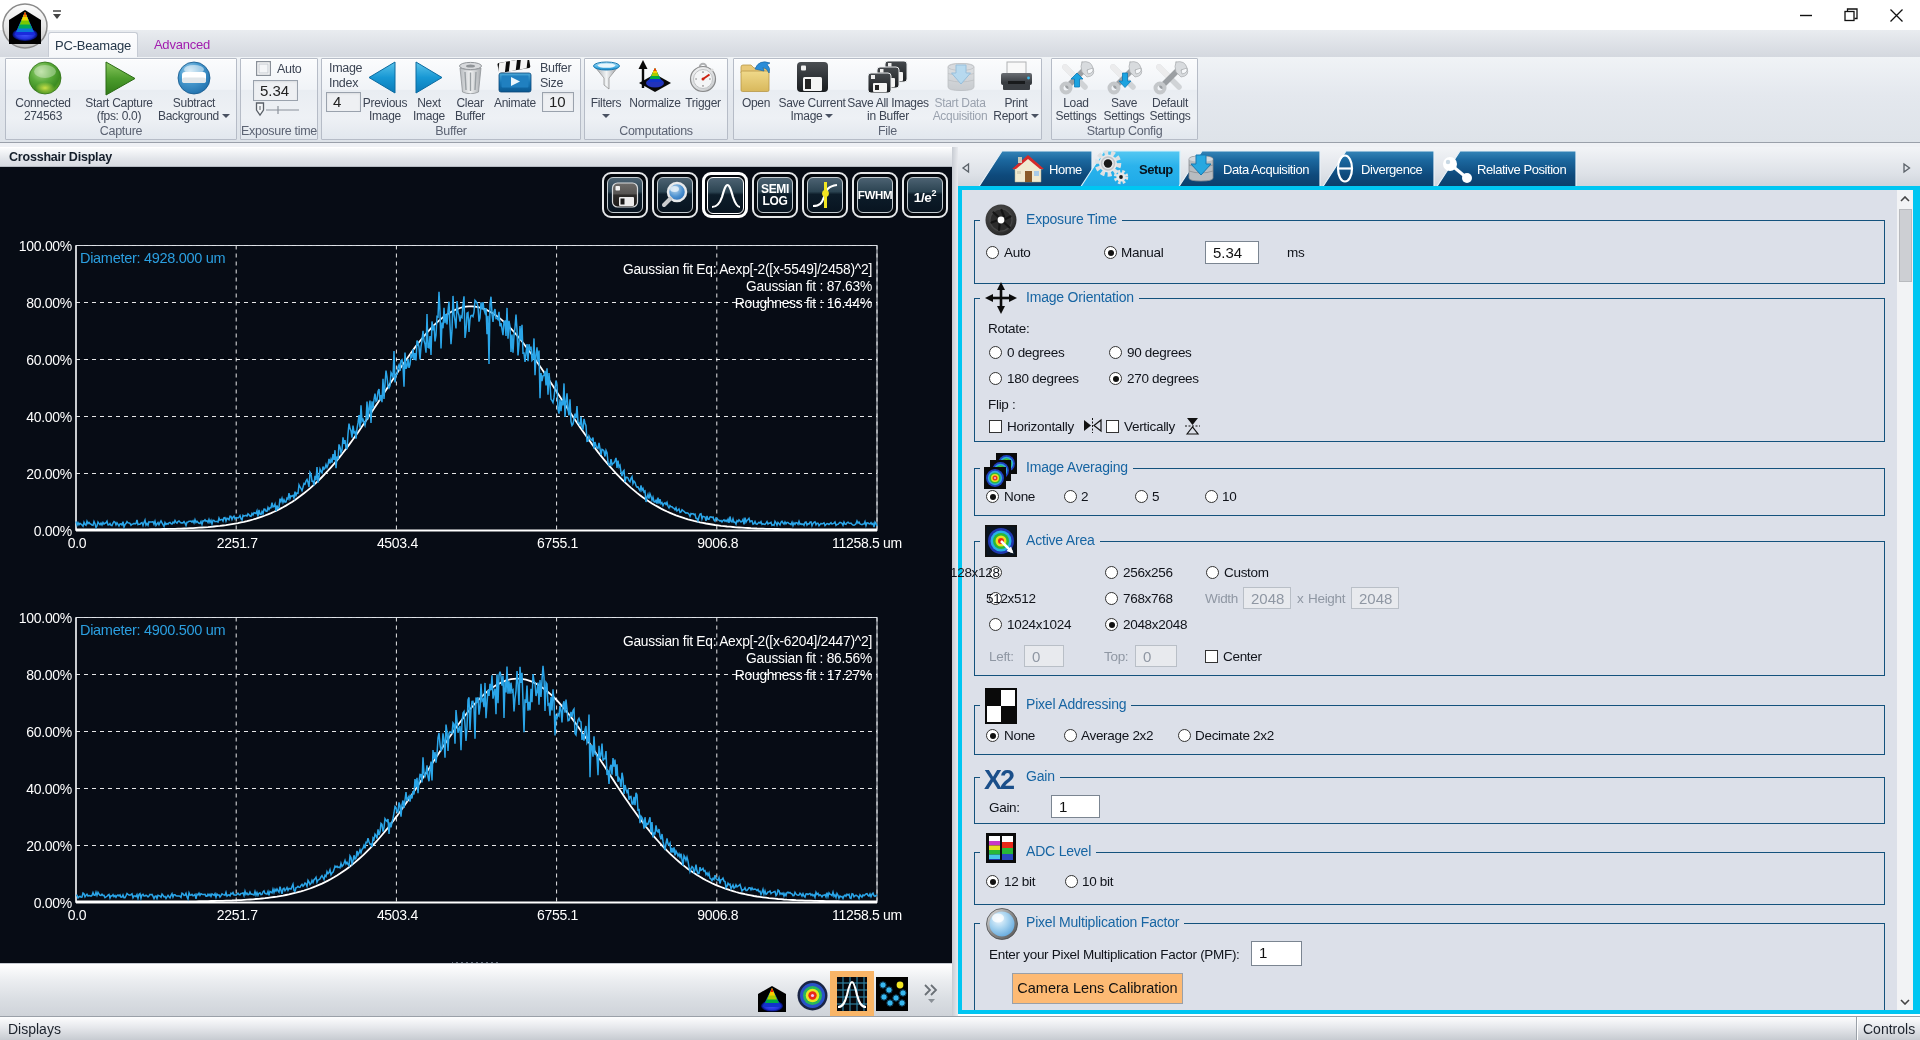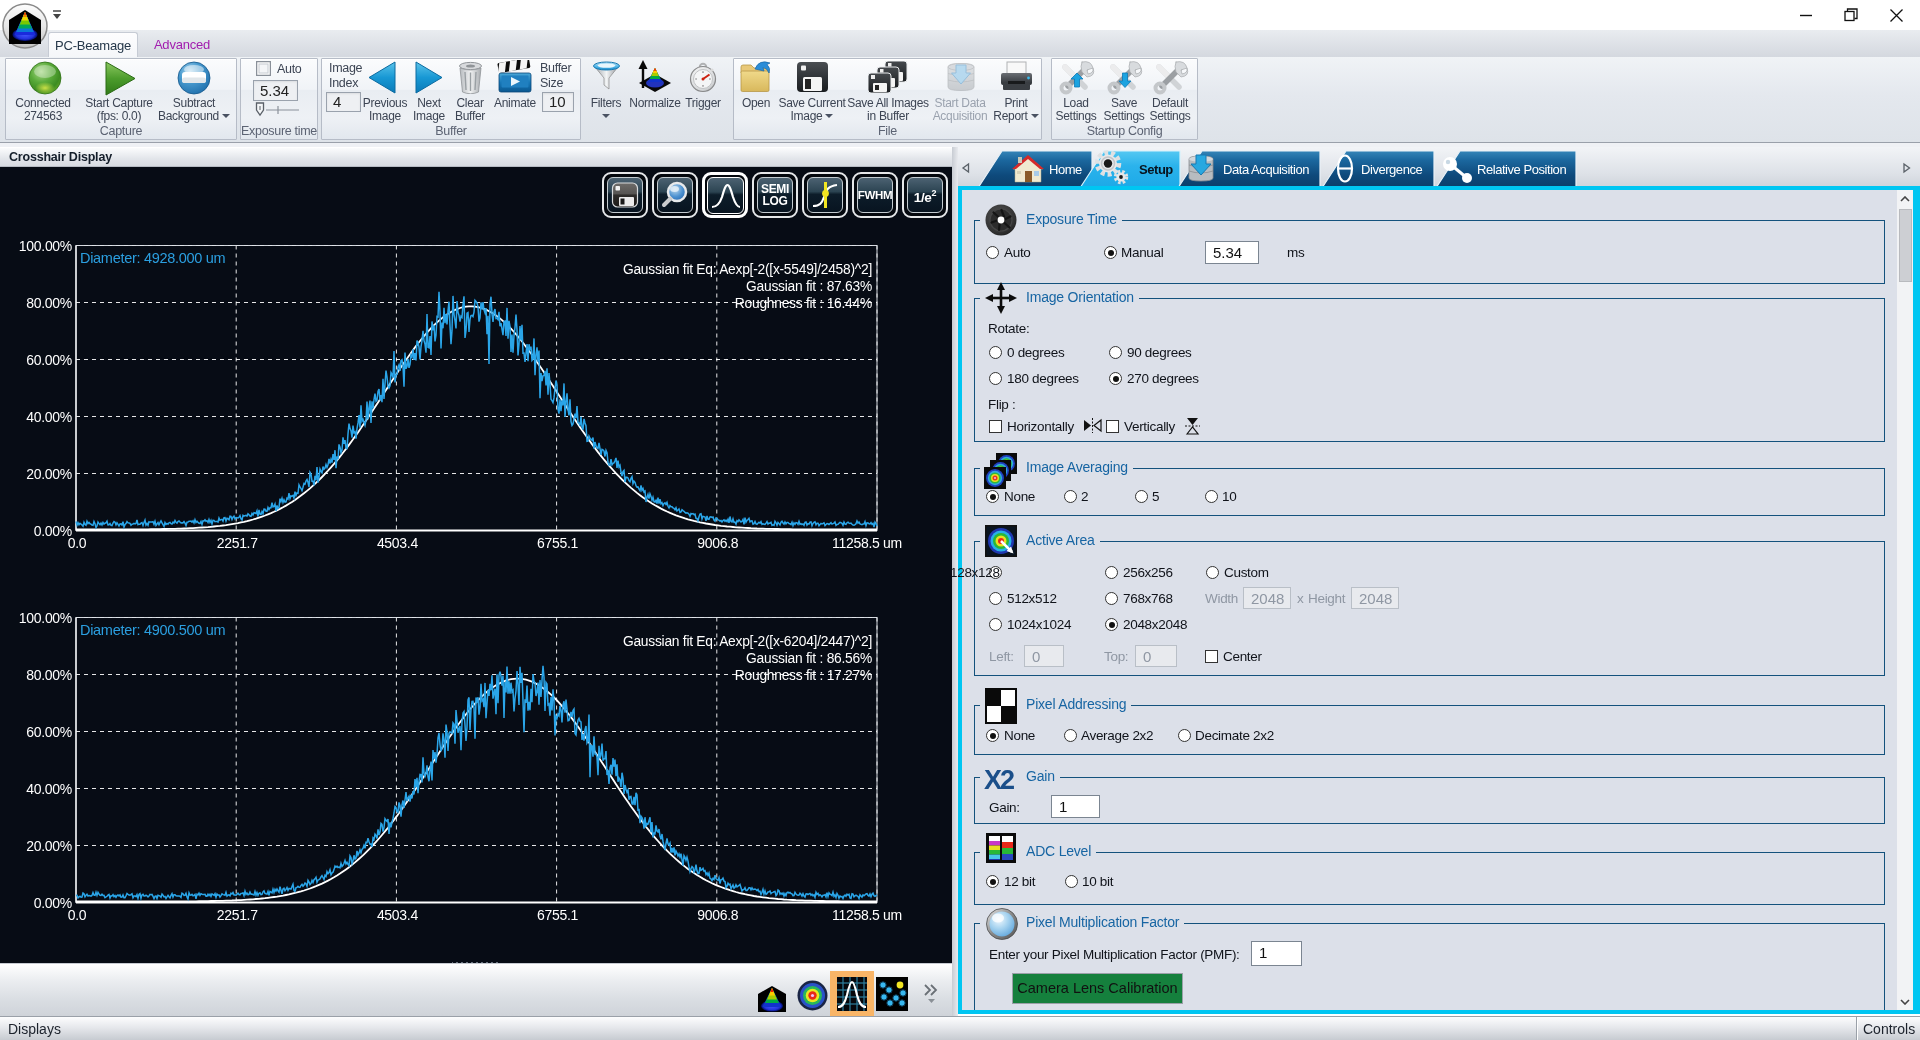"Computations" div.rgroup { html: none -> <div> <div>Computations</div> </div> }
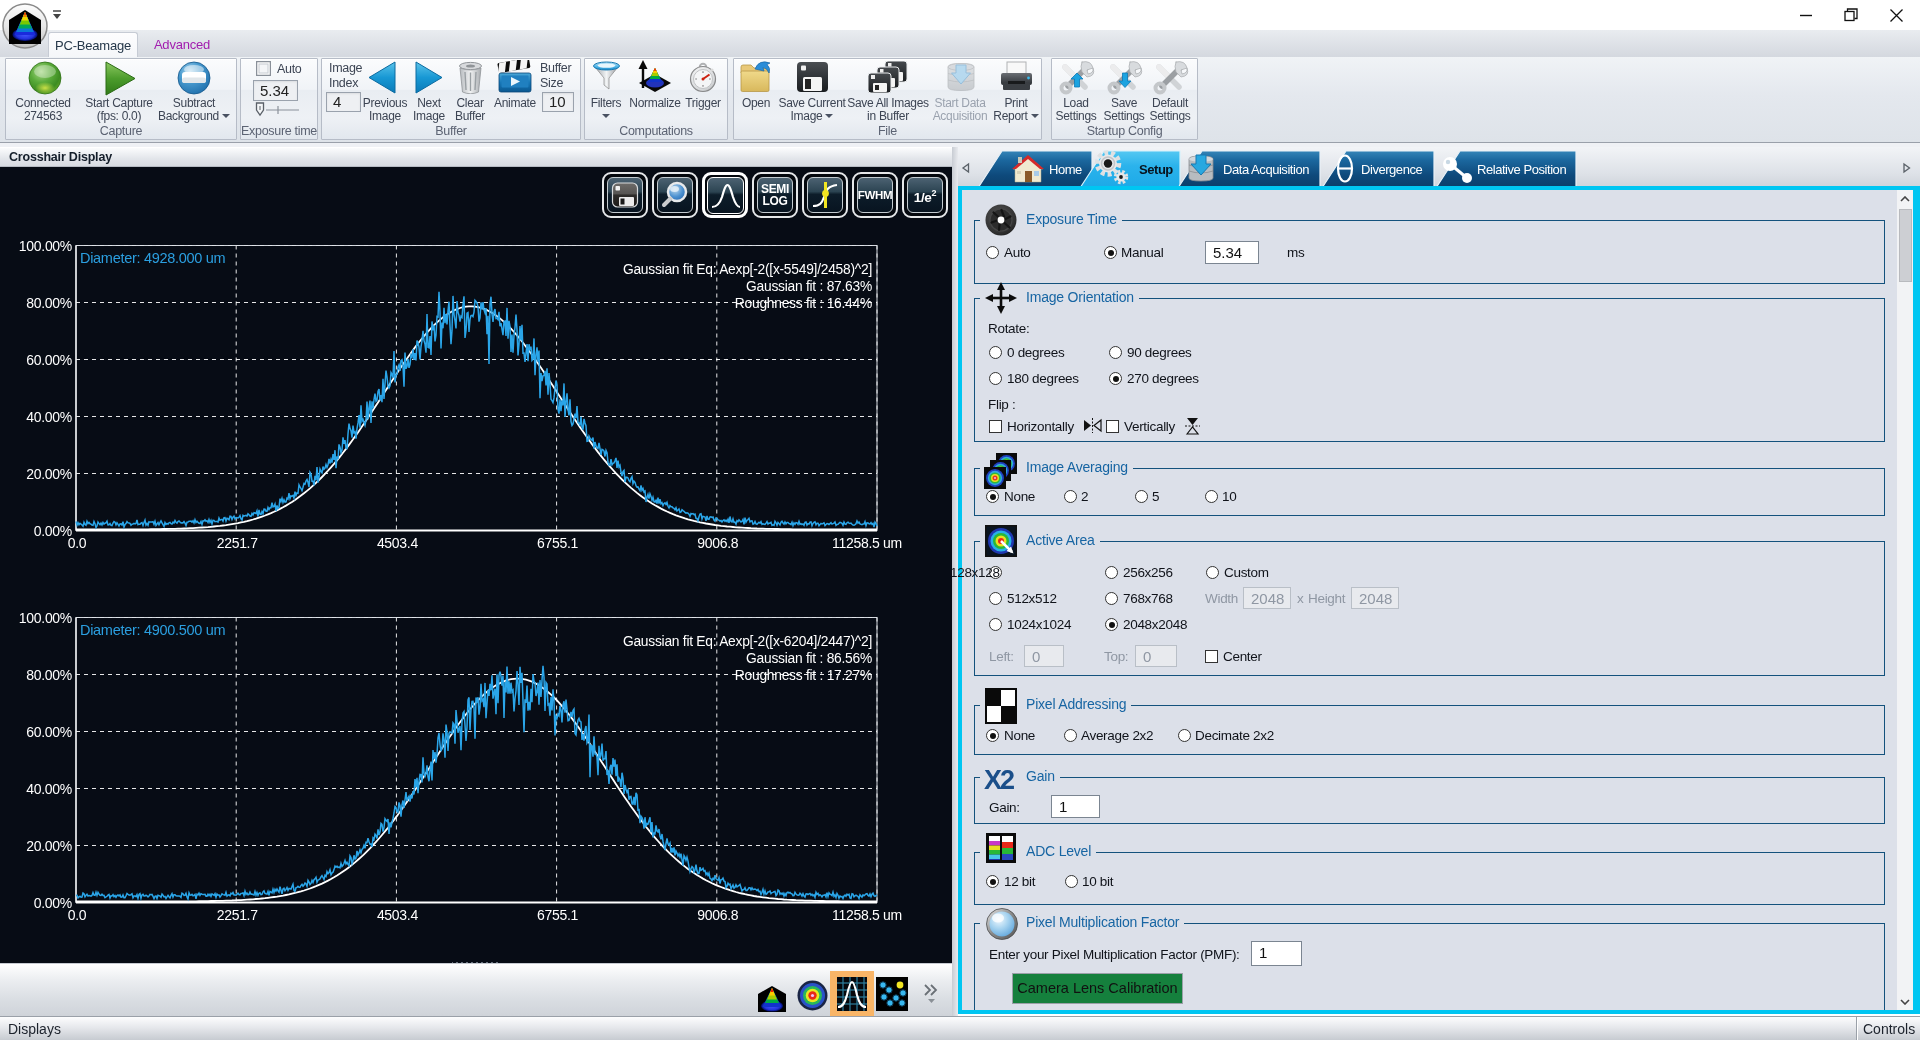"512x512" div.flab { left: 1007px -> 986px }
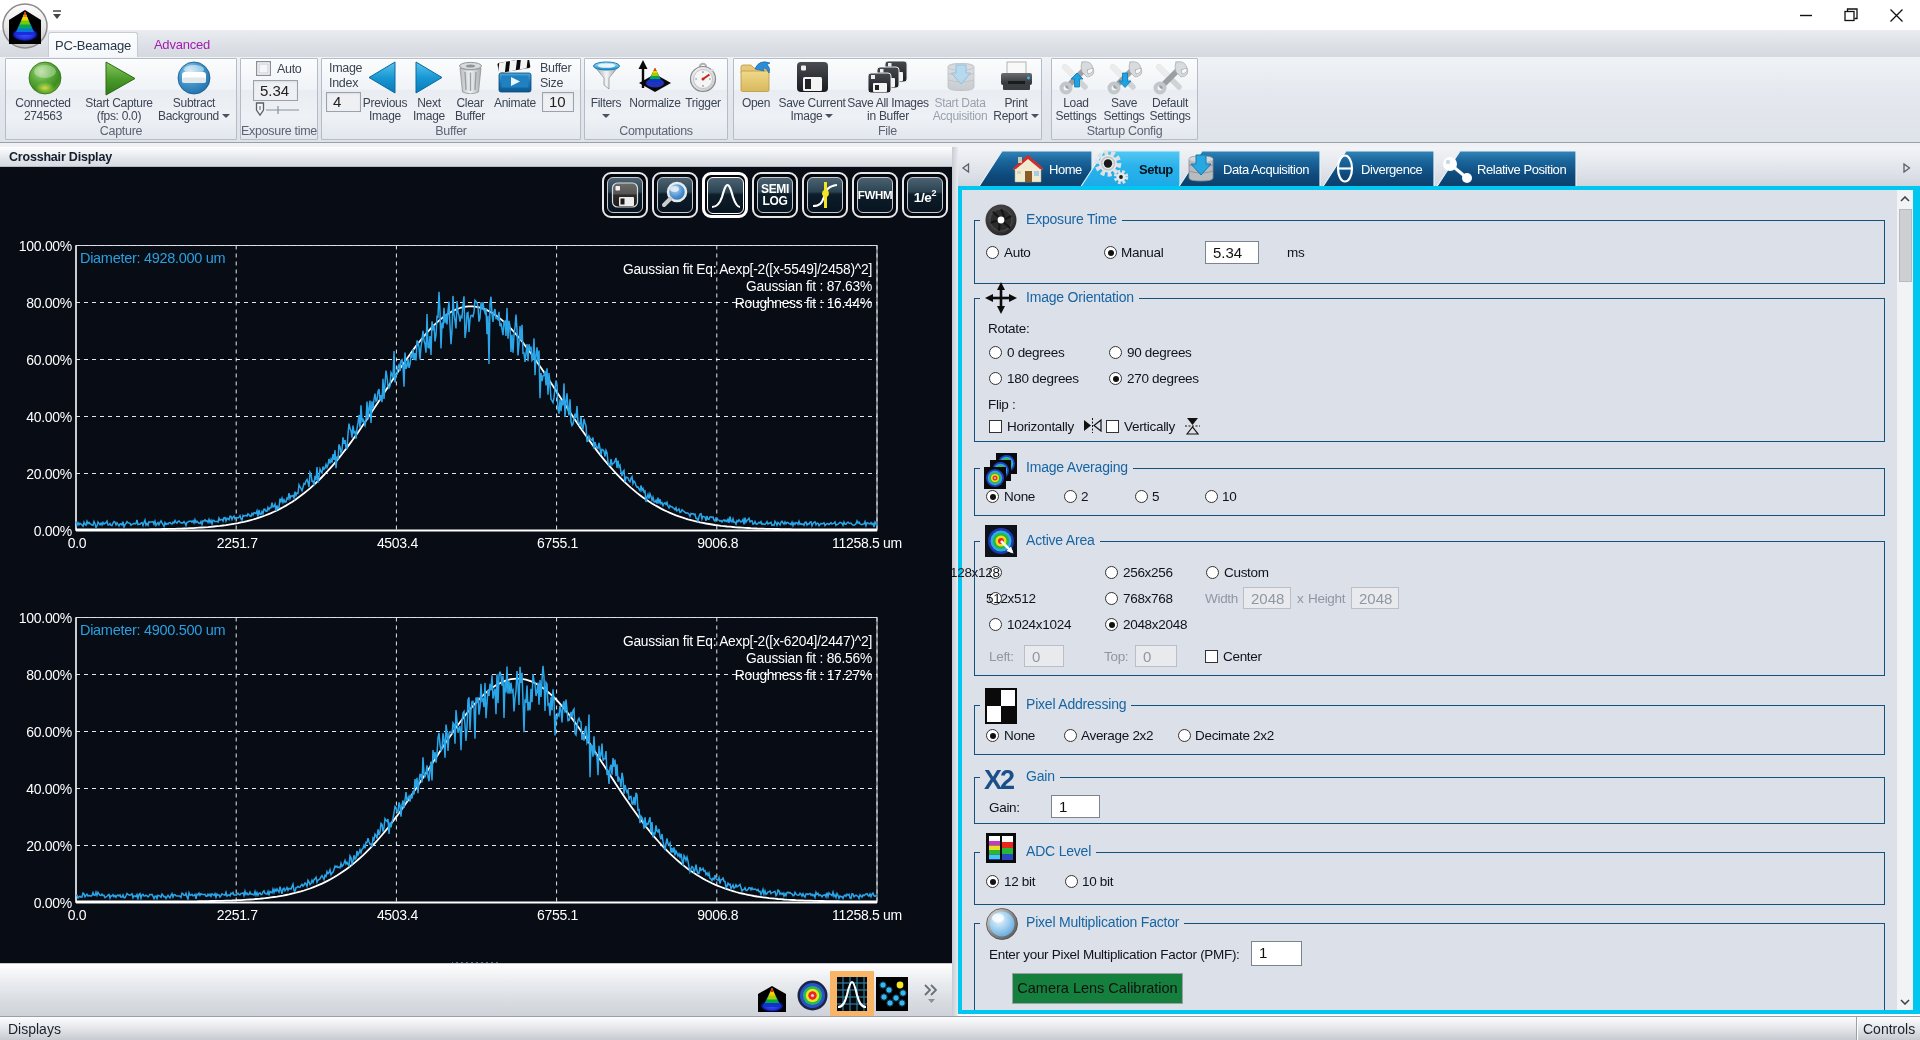"Camera Lens Calibration" div.abs { background: #15803d -> #fdba74 }
